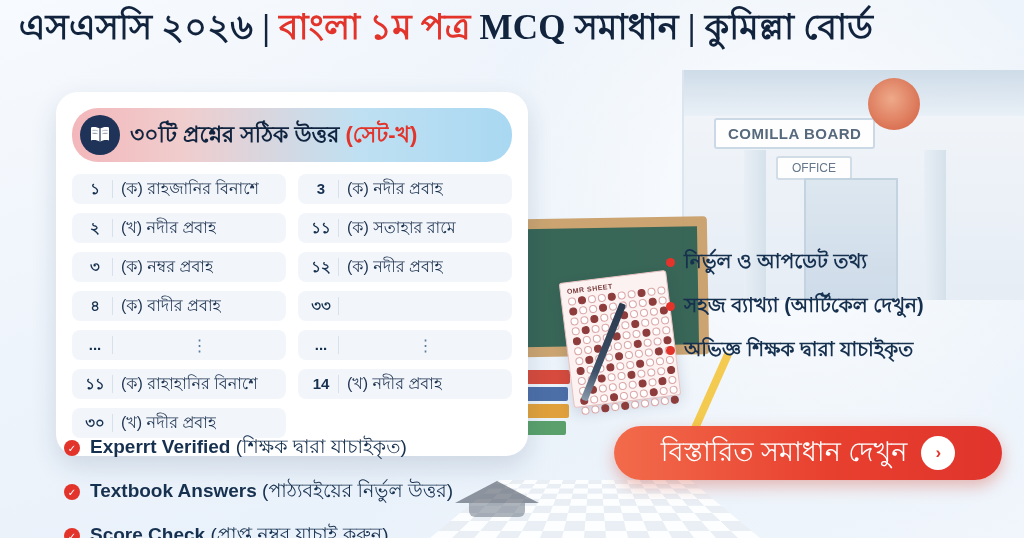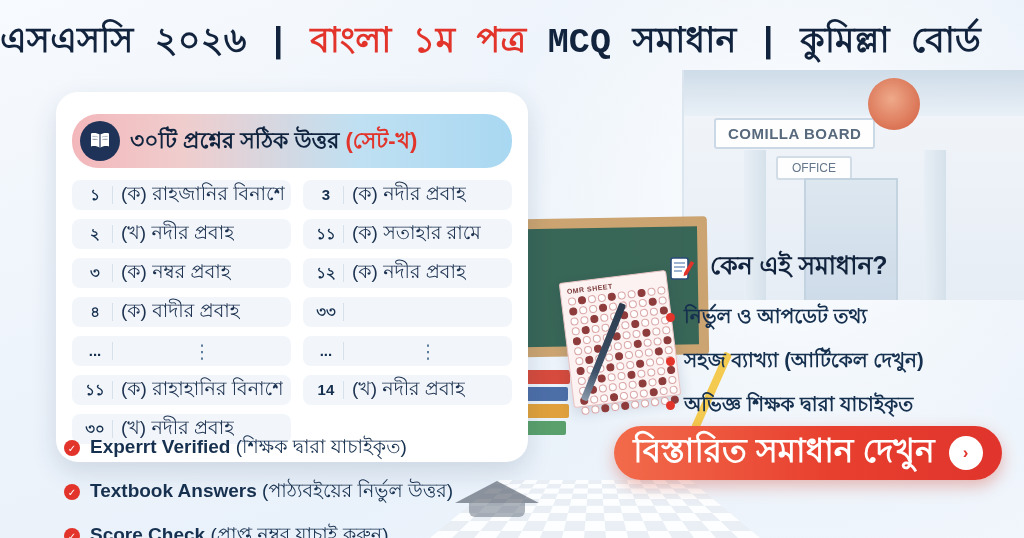"এসএসসি ২০২৬ | বাংলা ১ম" .headline { font-family: Liberation Mono, monospace -> Liberation Serif, serif; top: 13px -> 0 }
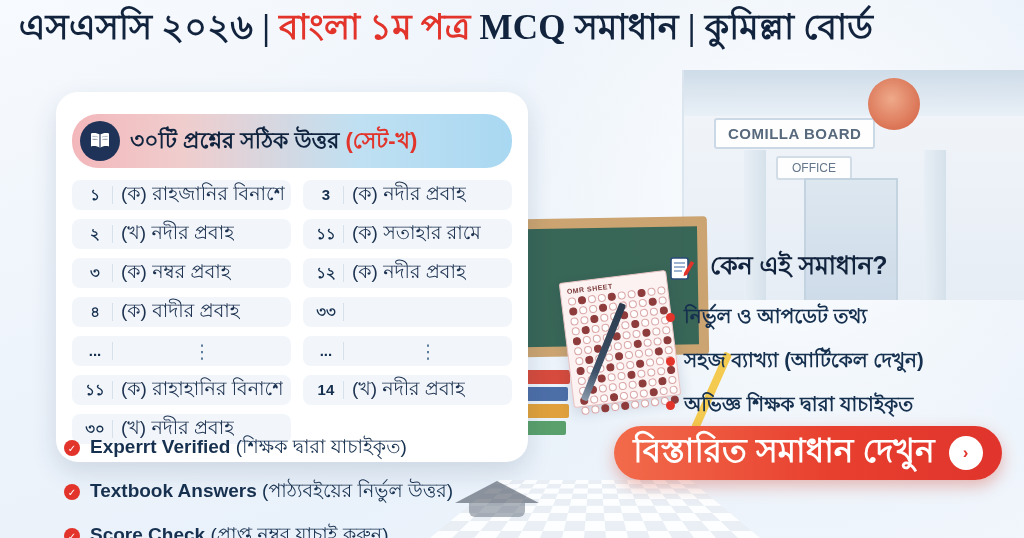"৩০টি প্রশ্নের সঠিক উত্তর (সেট-খ)" .answer-card { padding: 22px 16px 18px 16px -> 16px 16px 18px 16px }
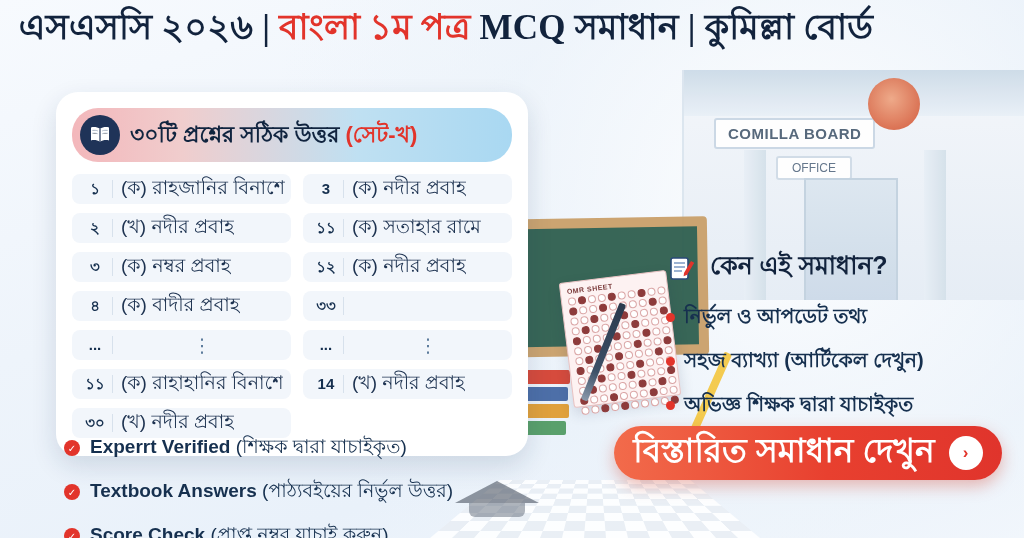"(ক) রাহজানির বিনাশে" .ans-row .txt { font-size: 19px -> 16px }
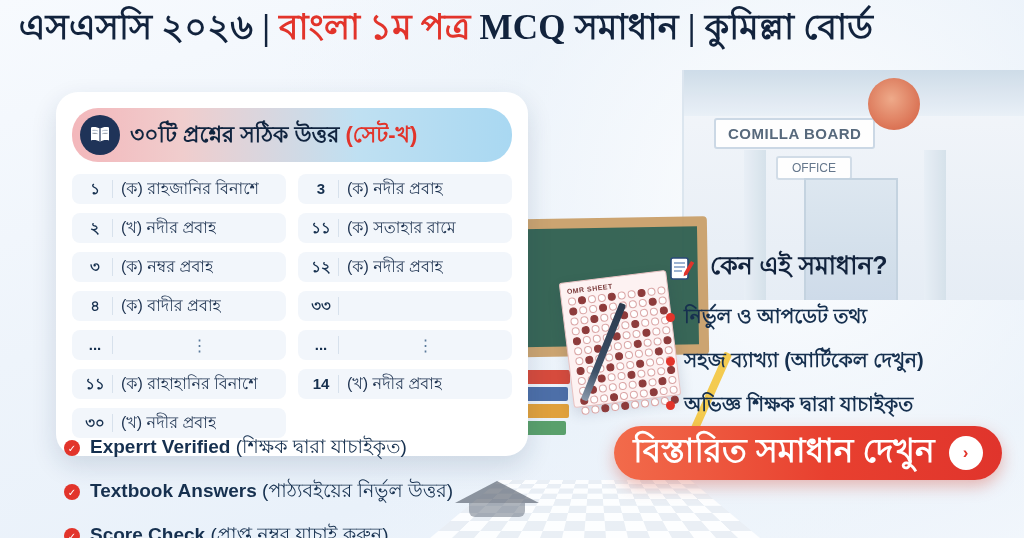"কেন এই সমাধান?" div.why-head { html: <div> <span> <svg> <rect></rect> <path></path> <path></path> </svg> </span> <span>কেন এই সমাধান?</span> </div> -> none }
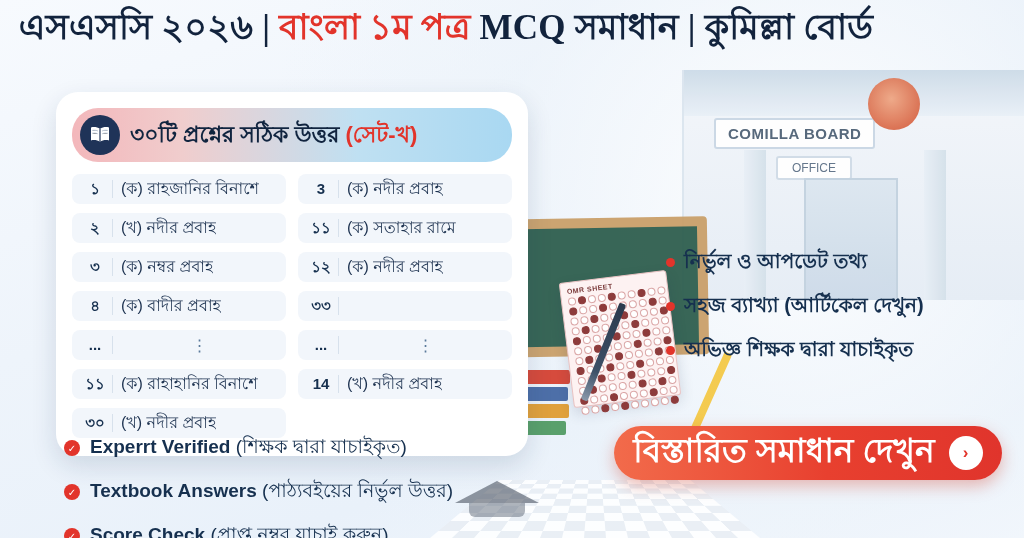"বিস্তারিত সমাধান দেখুন" .cta .cta-text { font-size: 33px -> 27px; font-weight: bold -> normal }
